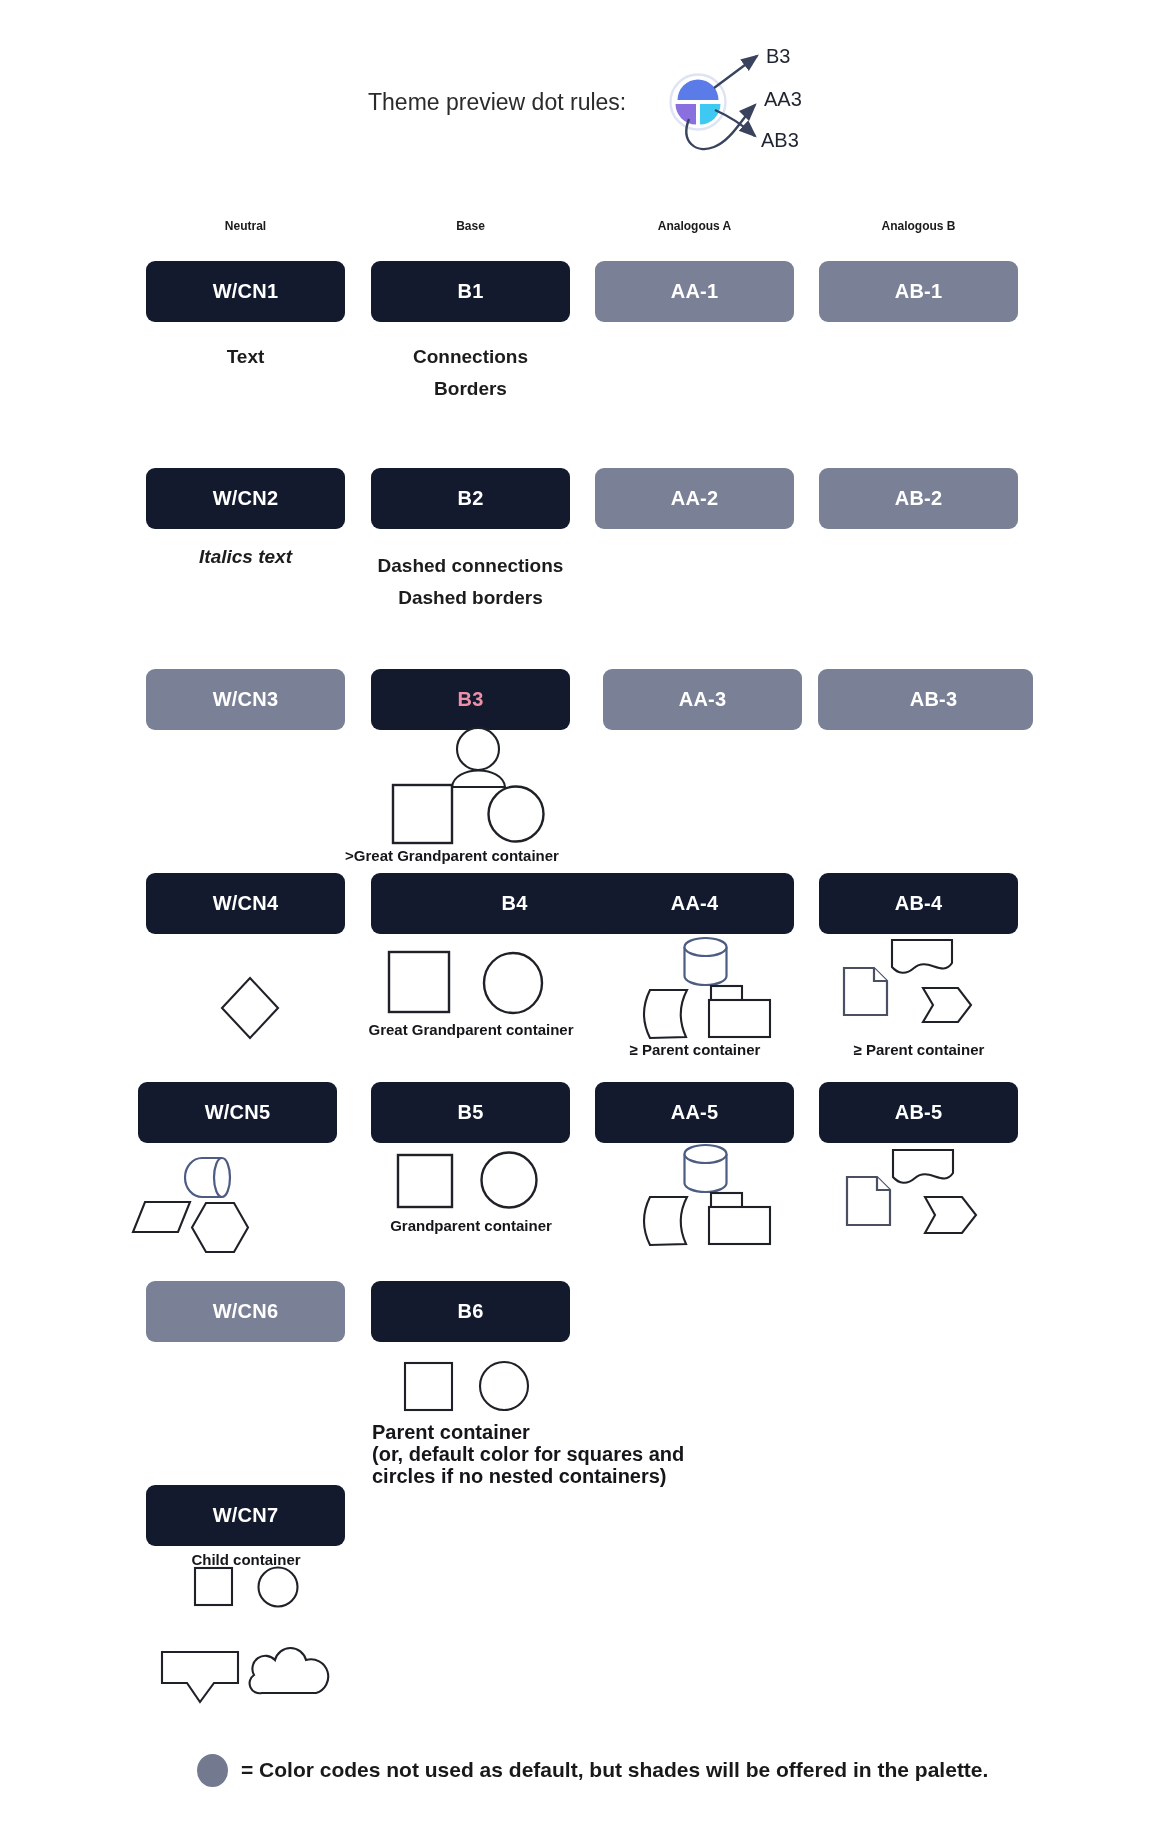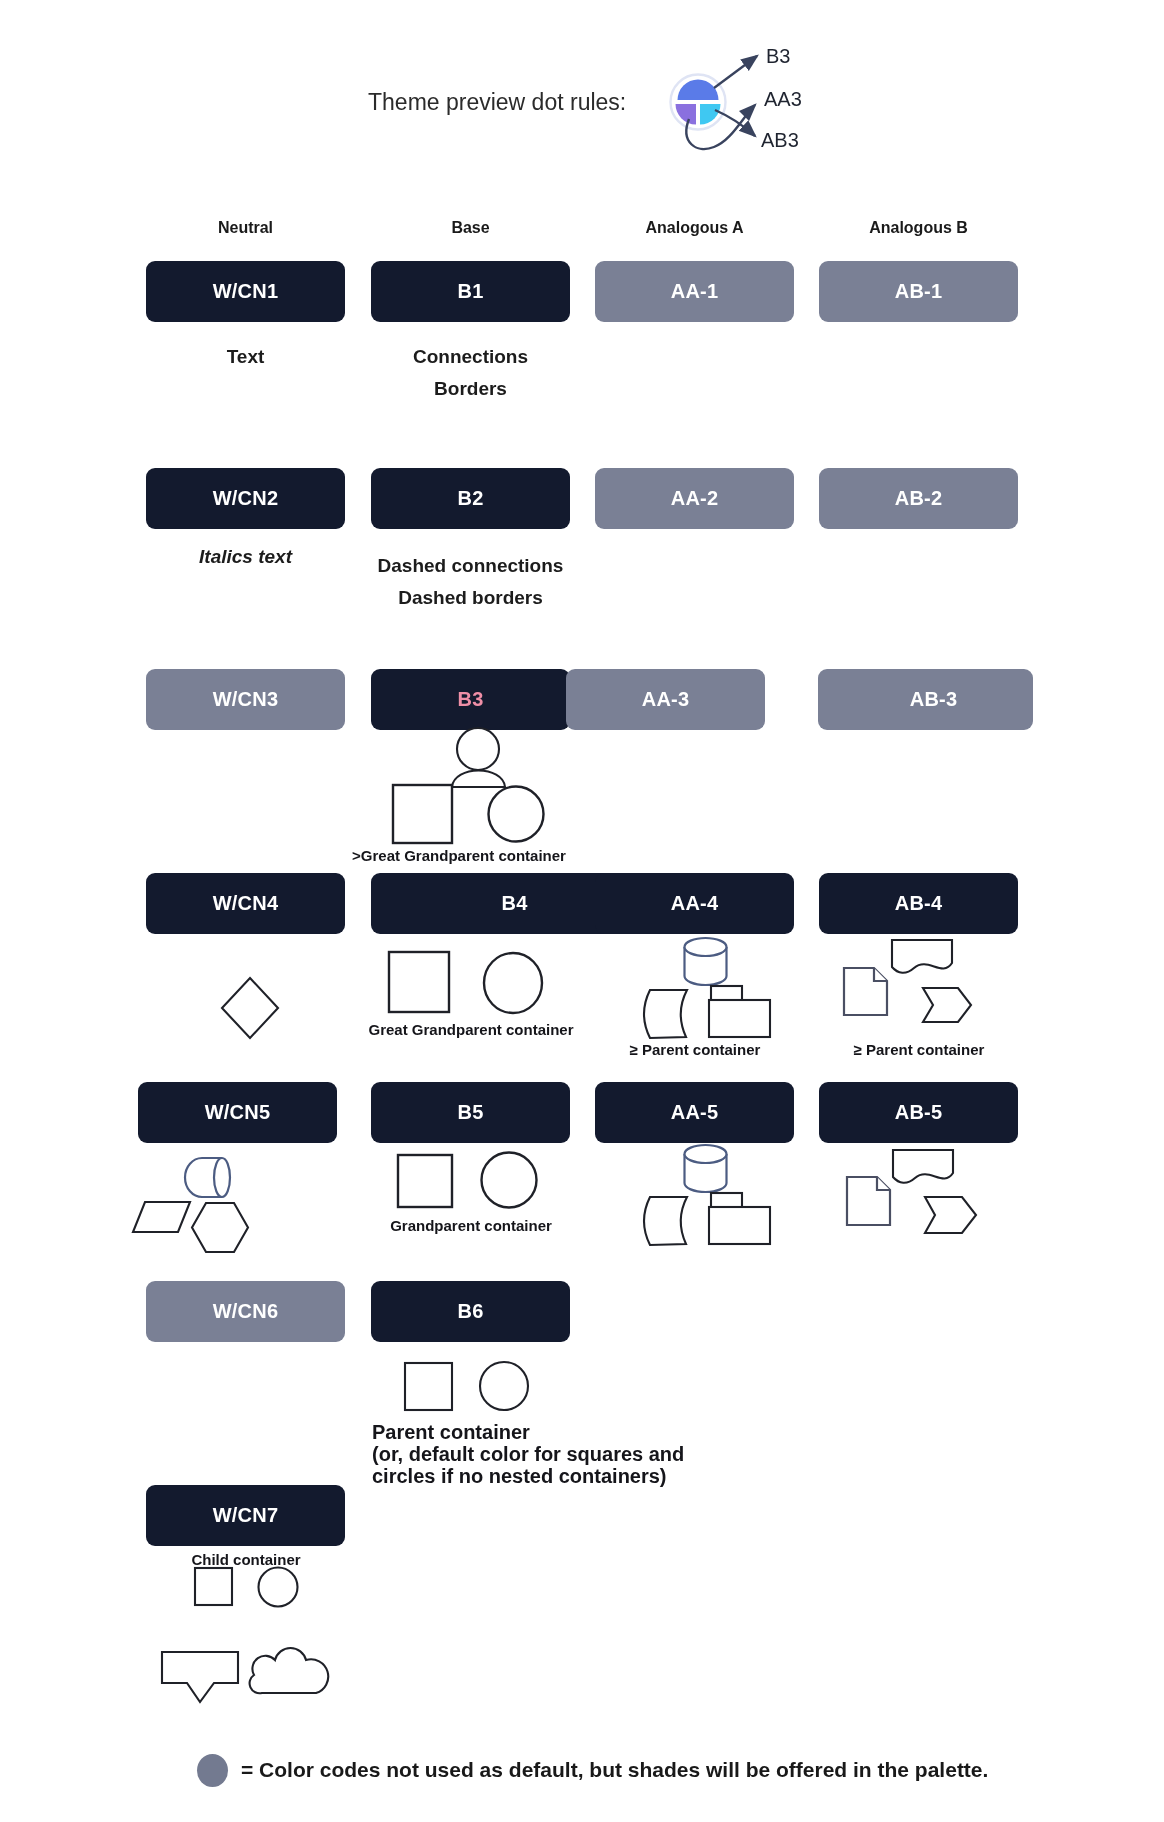"Neutral" .col-header { font-size: 16px -> 12px }
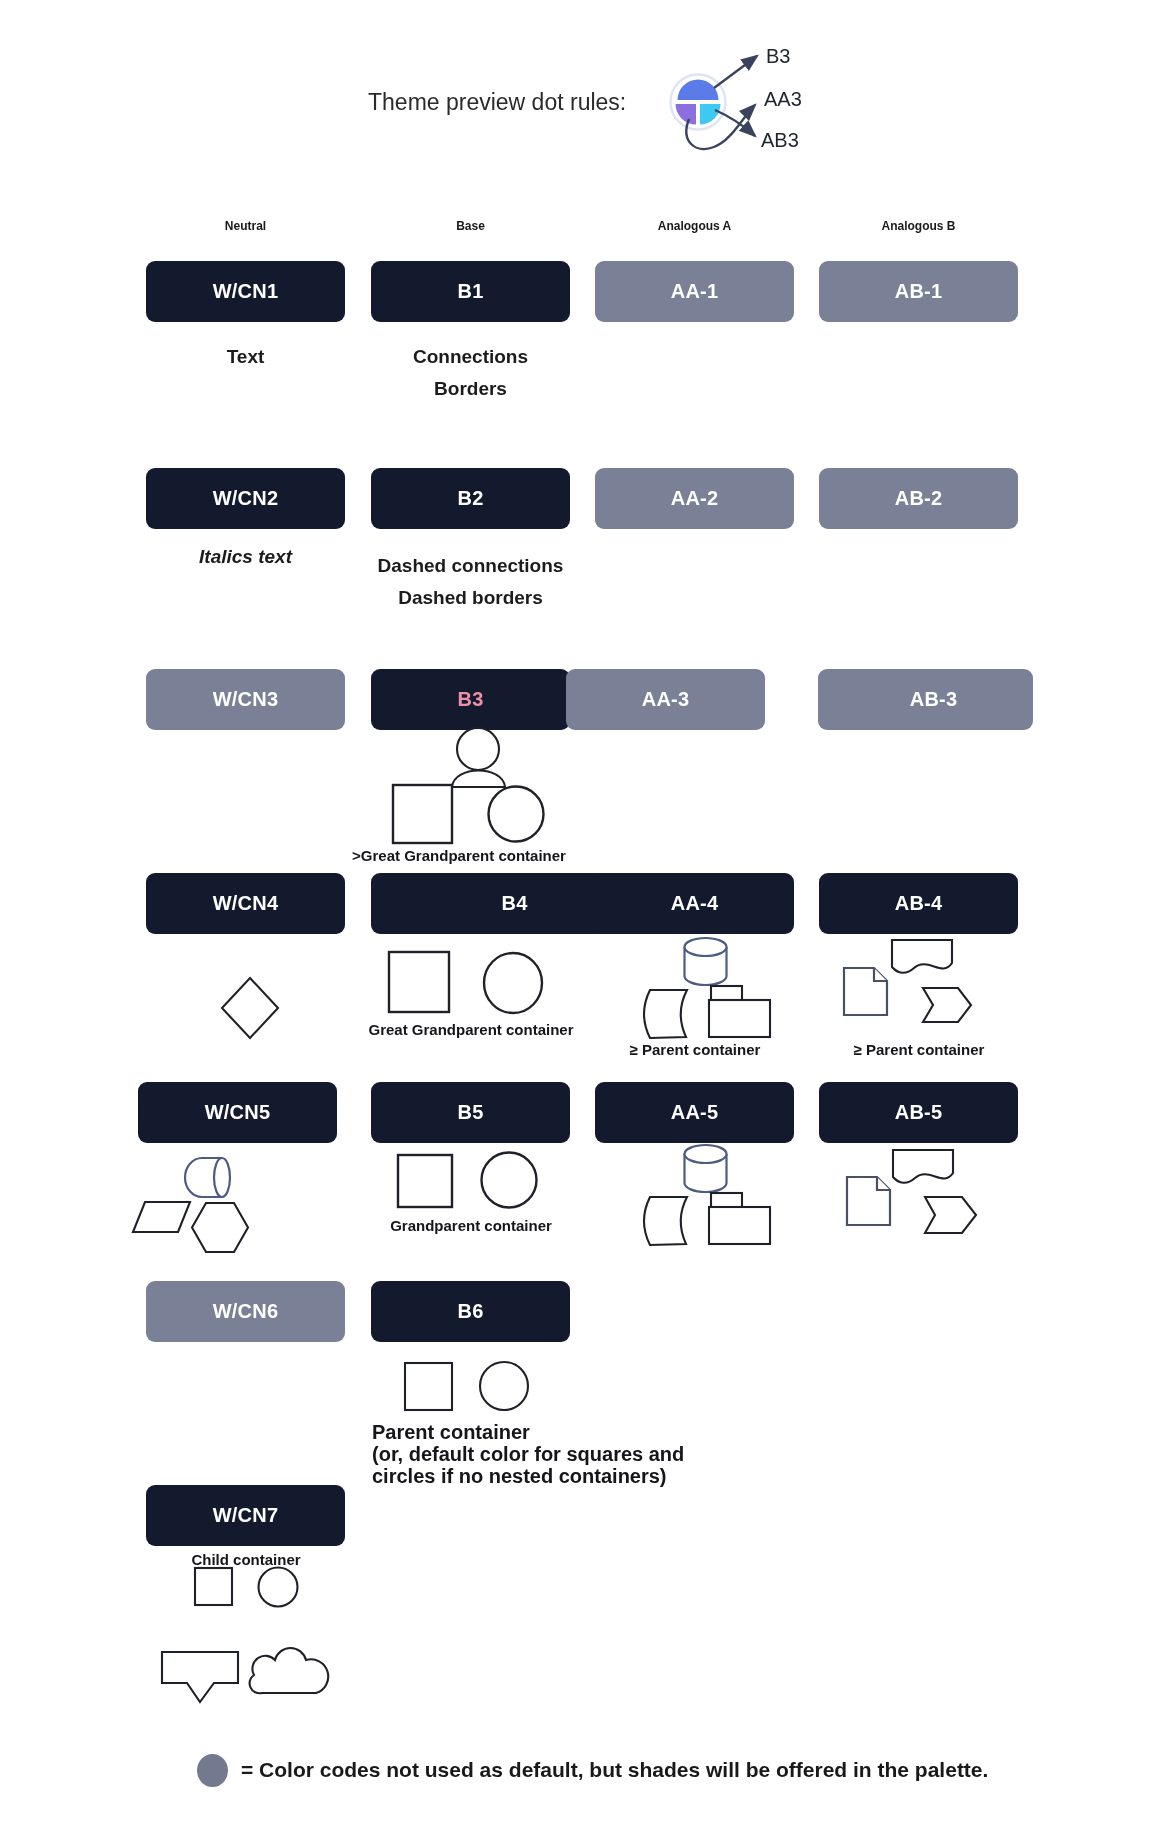"AA-3" div.sw { left: 566px -> 603px }
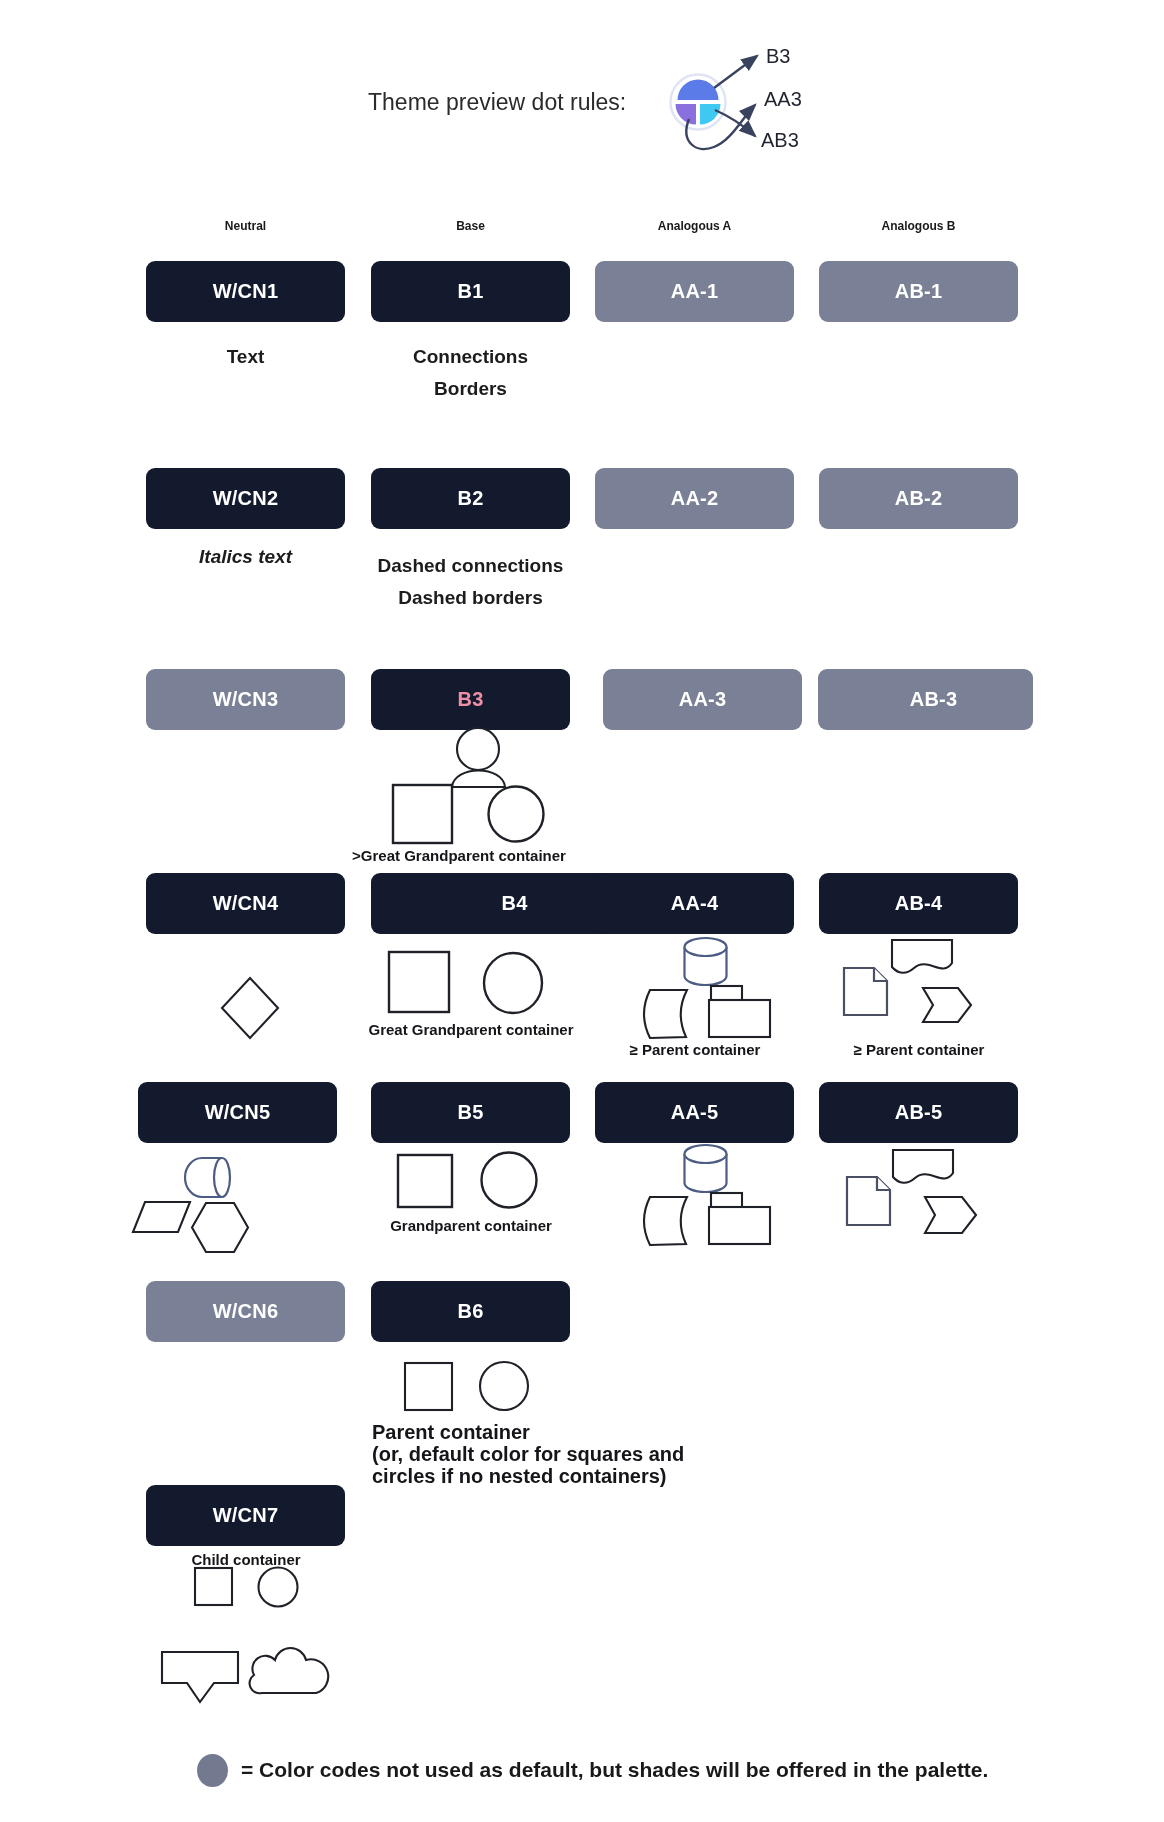">Great Grandparent container" div.scap { left: 344px -> 337px }
